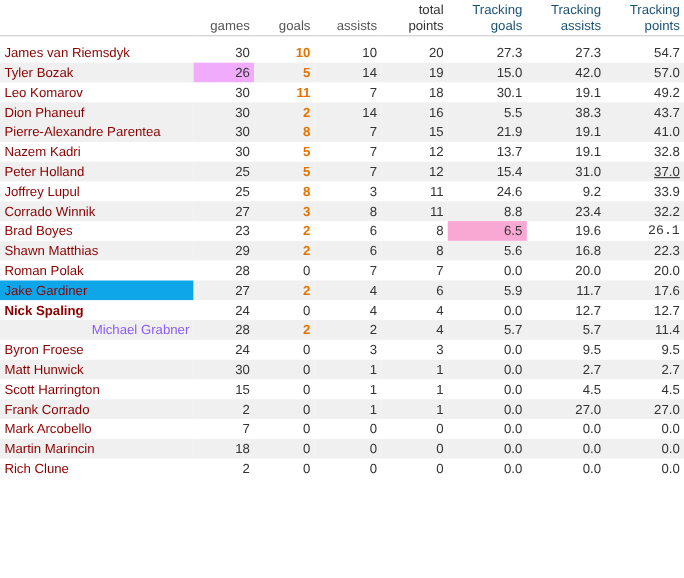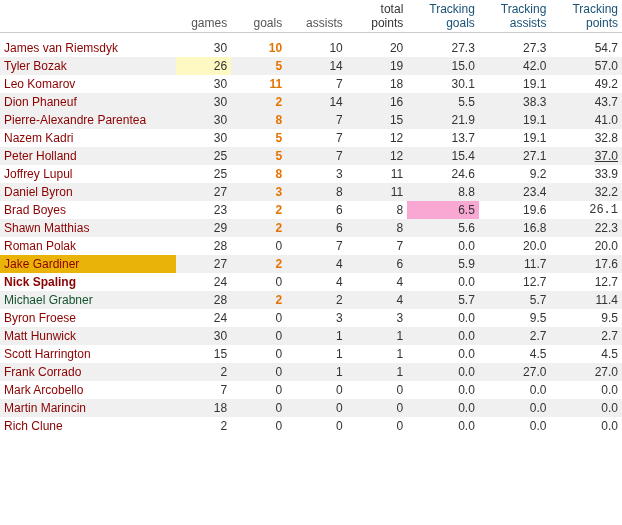"26" td { background: #fef9c3 -> #f0abfc }
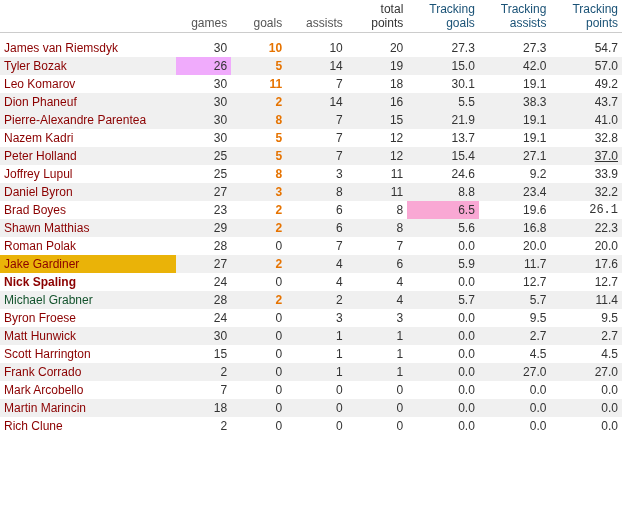"27.1" td { text: 27.1 -> 31.0 }
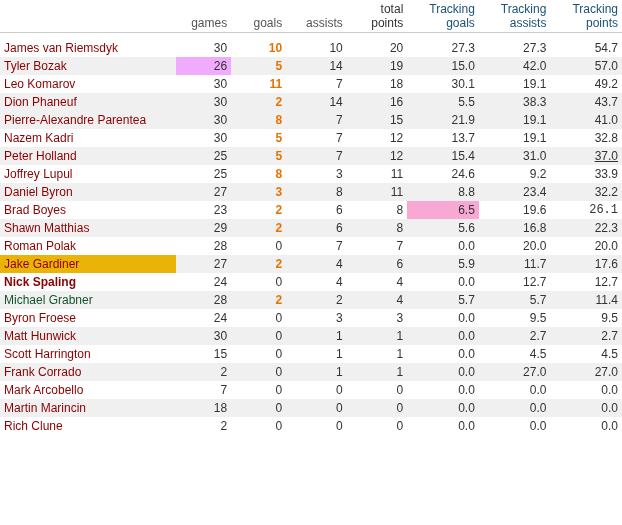"Daniel Byron" td.col-name { text: Daniel Byron -> Corrado Winnik }
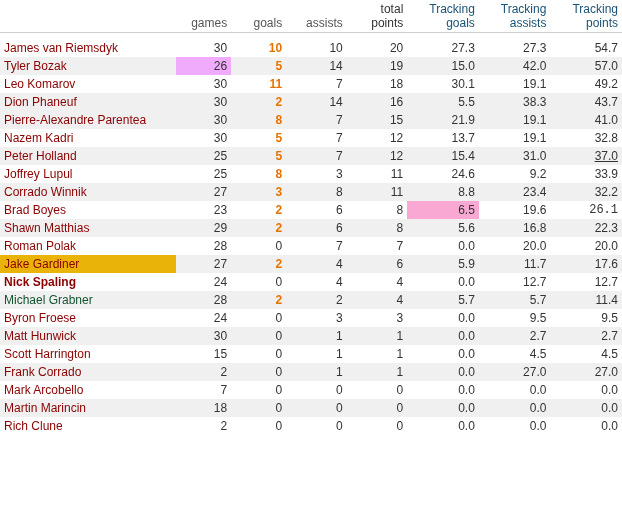"Jake Gardiner" td.col-name { background: #eab308 -> #0ea5e9 }
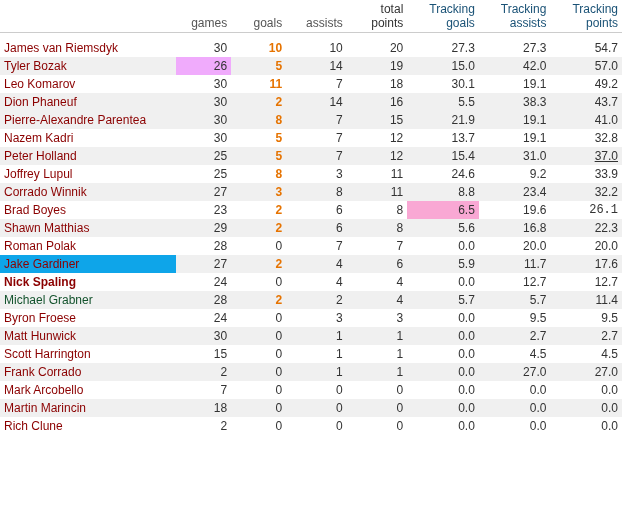"Michael Grabner" td.col-name { color: #14532d -> #8b5cf6; text-align: none -> right }
